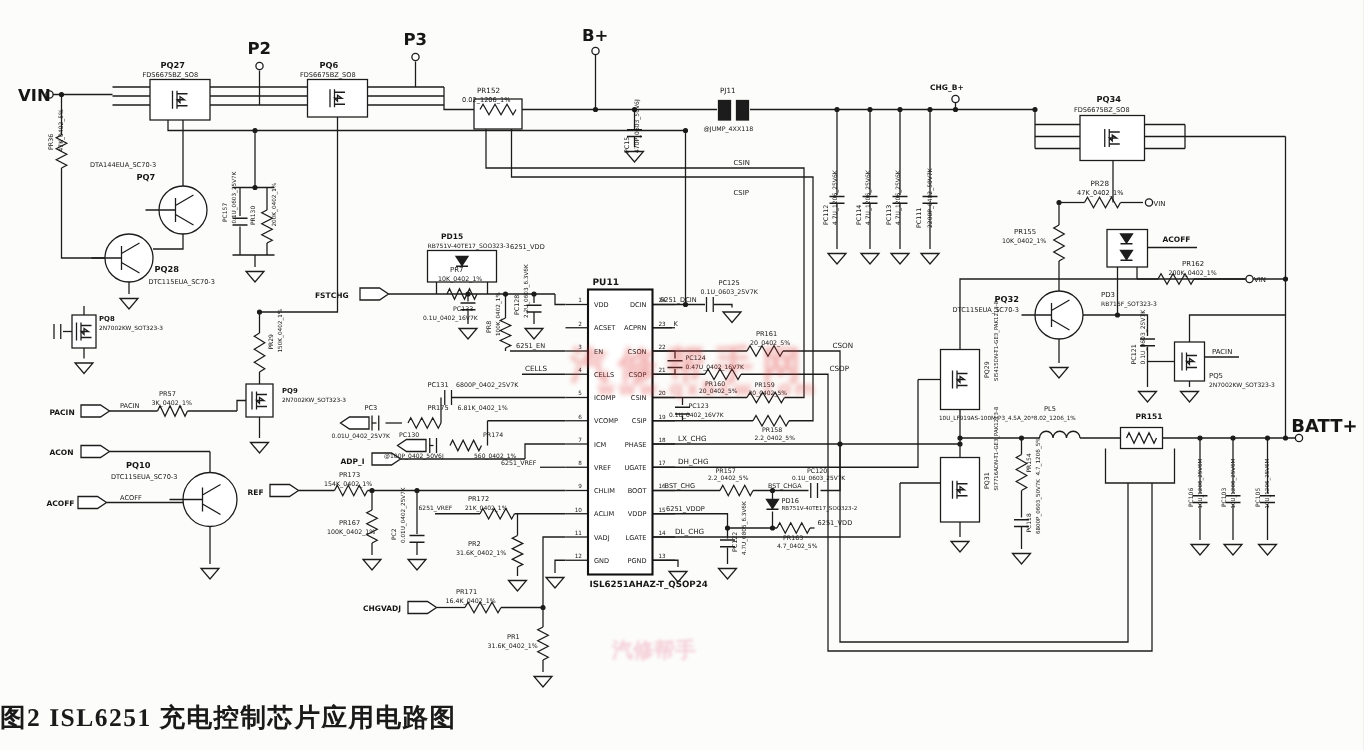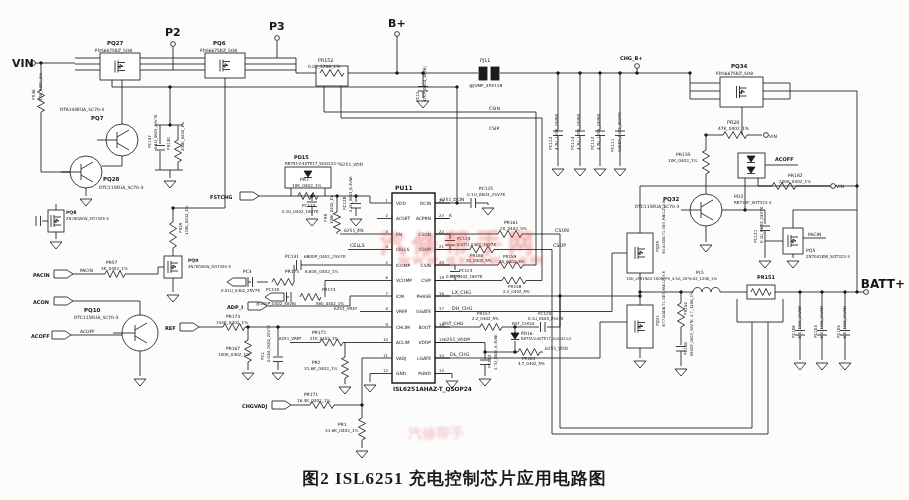"图2 ISL6251 充电控制芯片应用电路图" .caption { text-align: center -> none }
